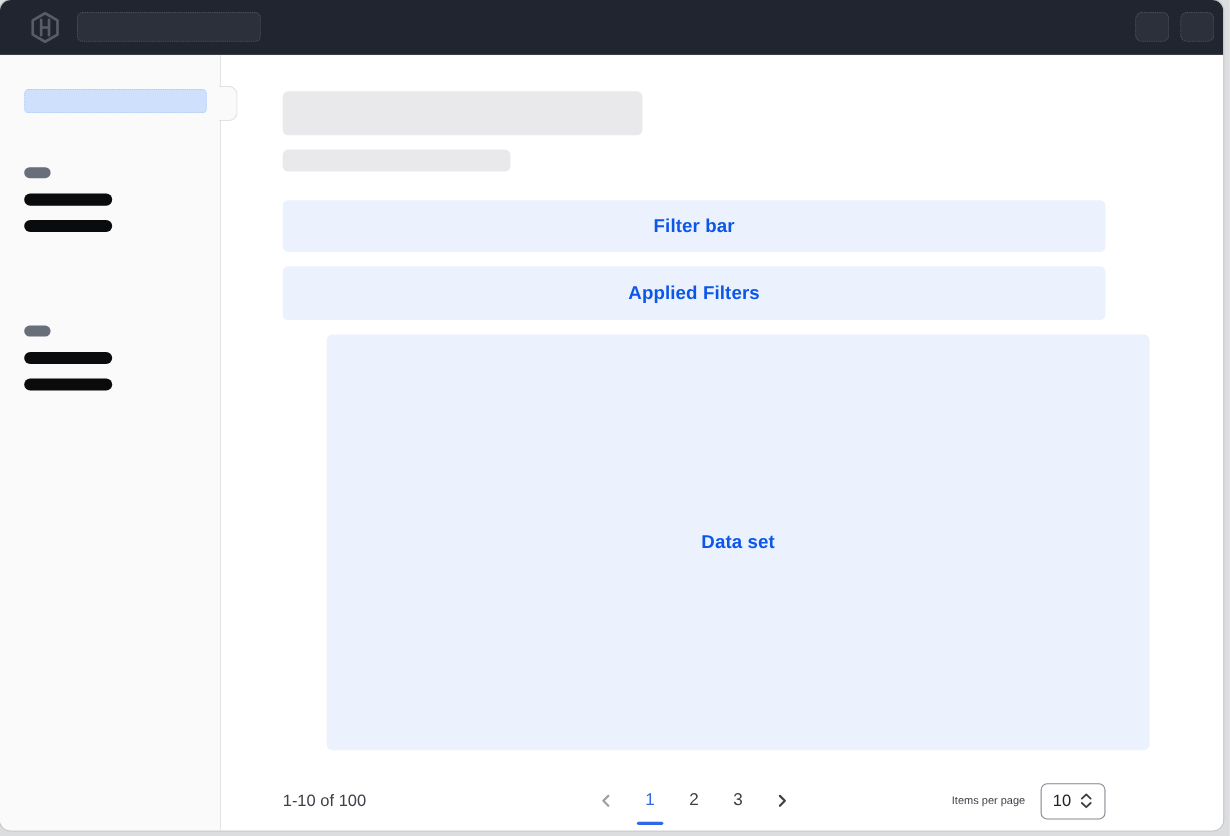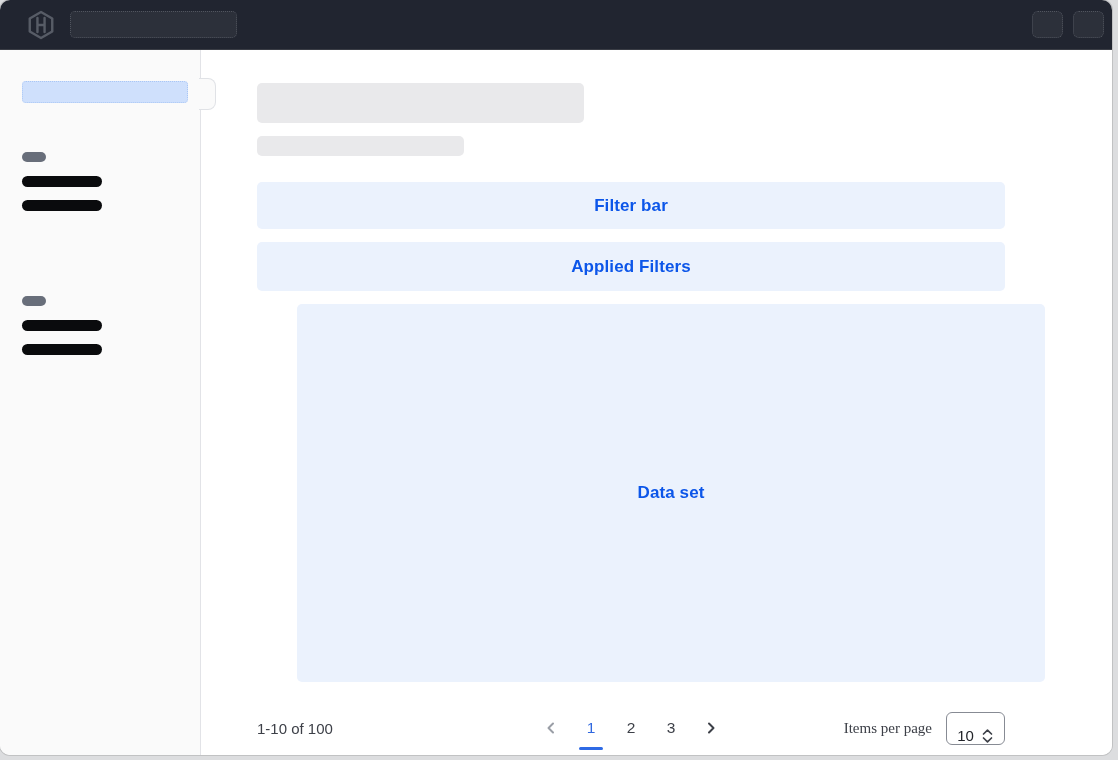"Items per page" .pg-ipp-label { font-family: Liberation Serif, serif -> none; font-size: 15px -> 10px }
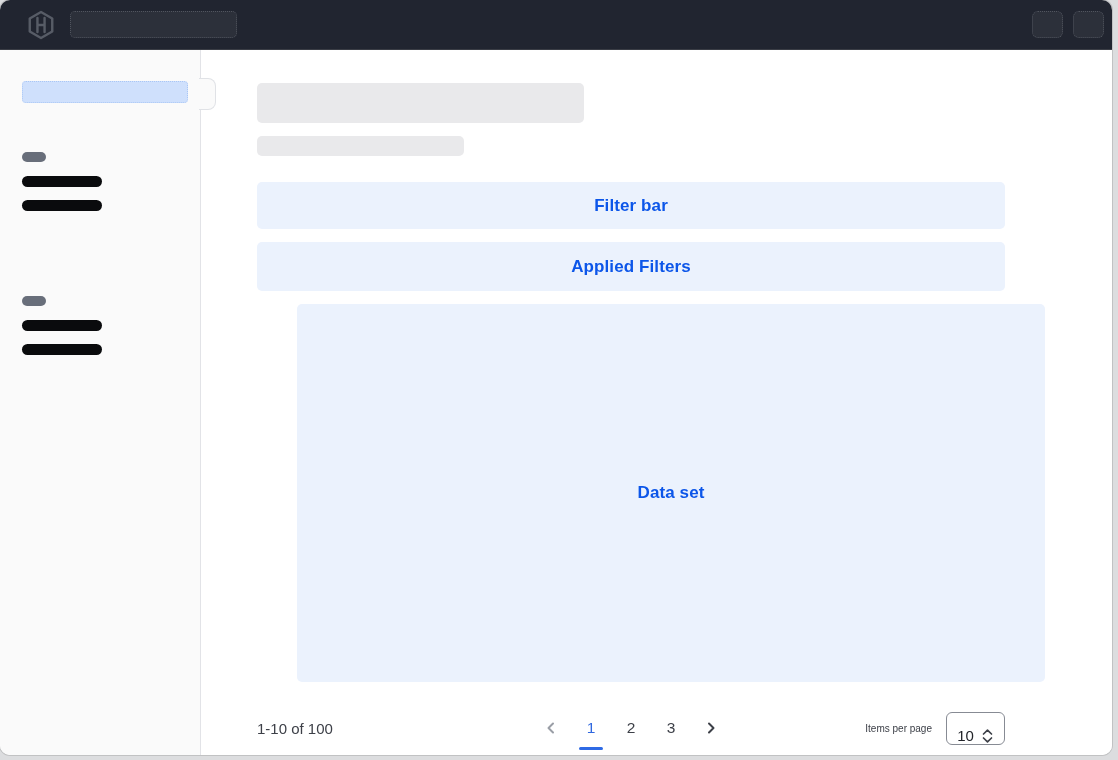"10" .pg-select { align-items: flex-end -> center }
